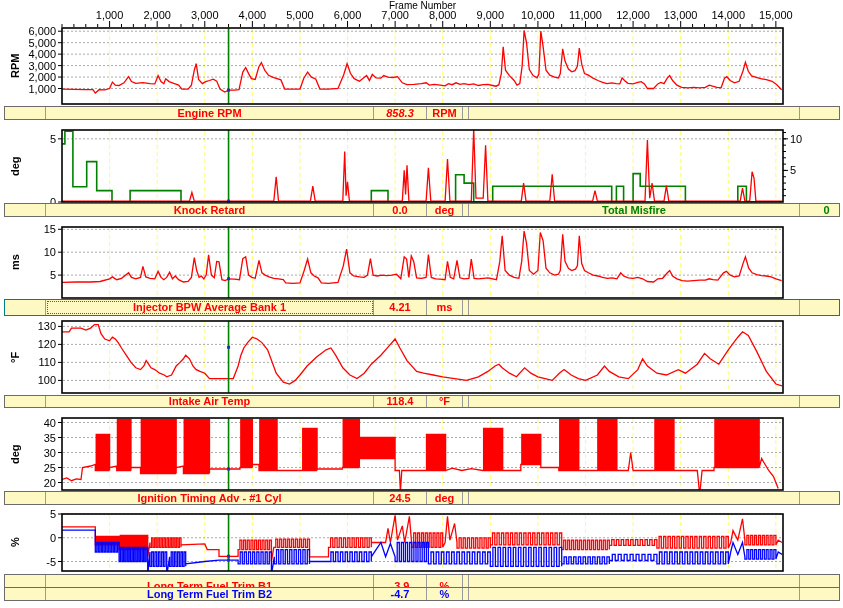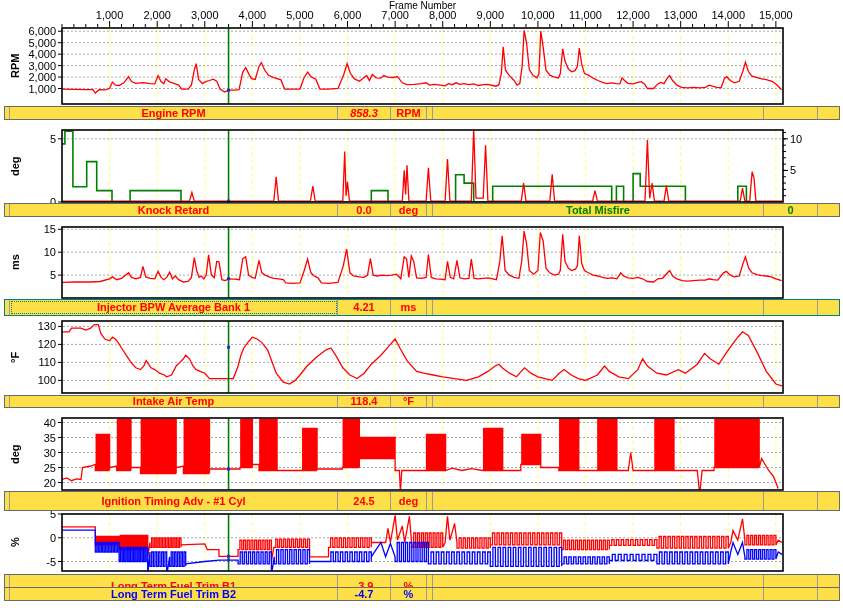"Engine RPM" .bar { background: #fde047 -> #fef9c3; padding-left: none -> 36px }
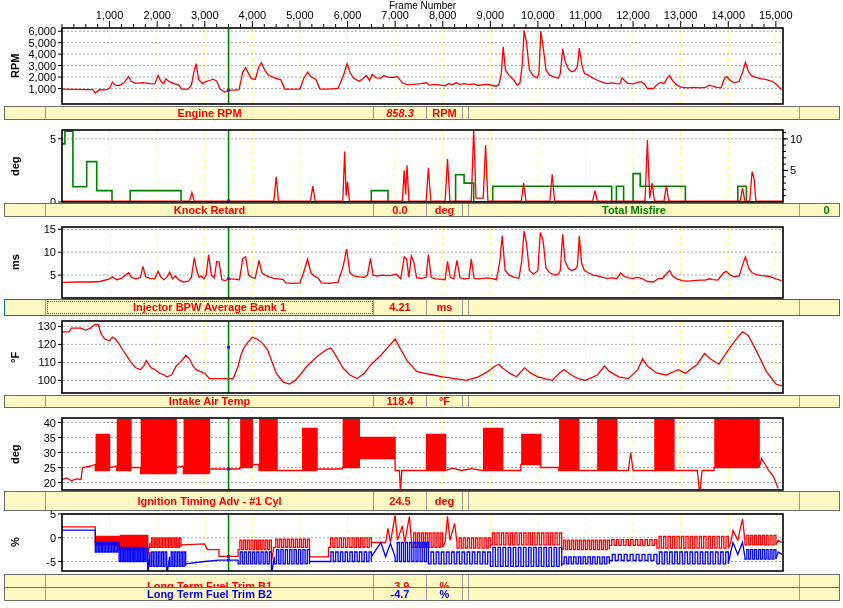"Ignition Timing Adv - #1" div.bar { height: 20px -> 14px }
